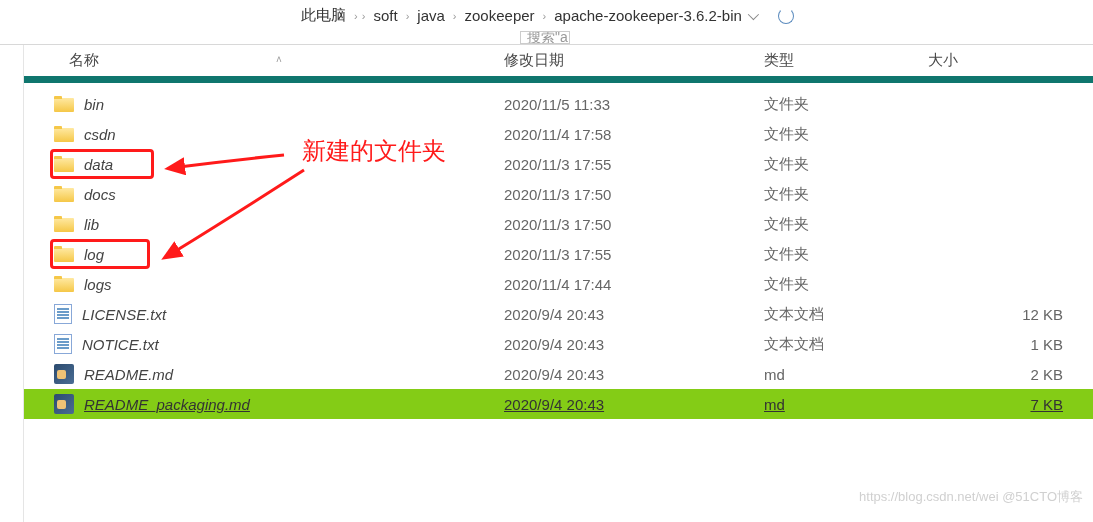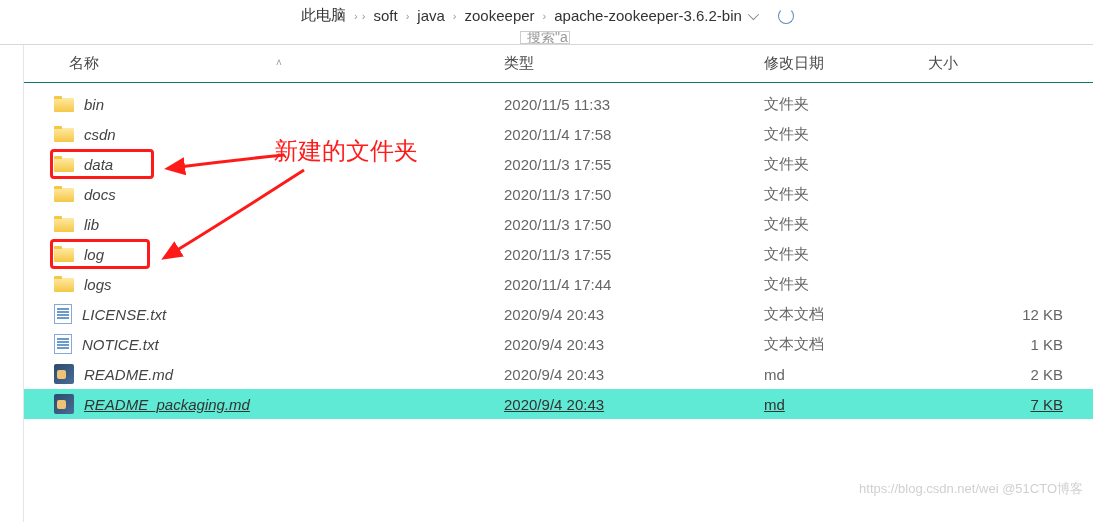"名称" .header-row { border-bottom: 1px solid #0f766e -> 7px solid #0f766e }
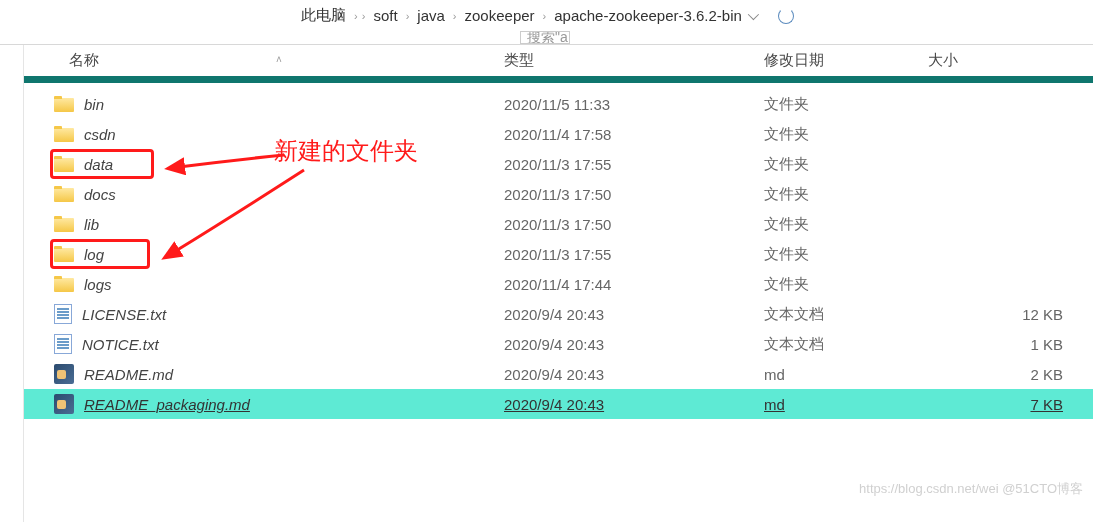"类型" div { order: before "修改日期" -> after "修改日期" }
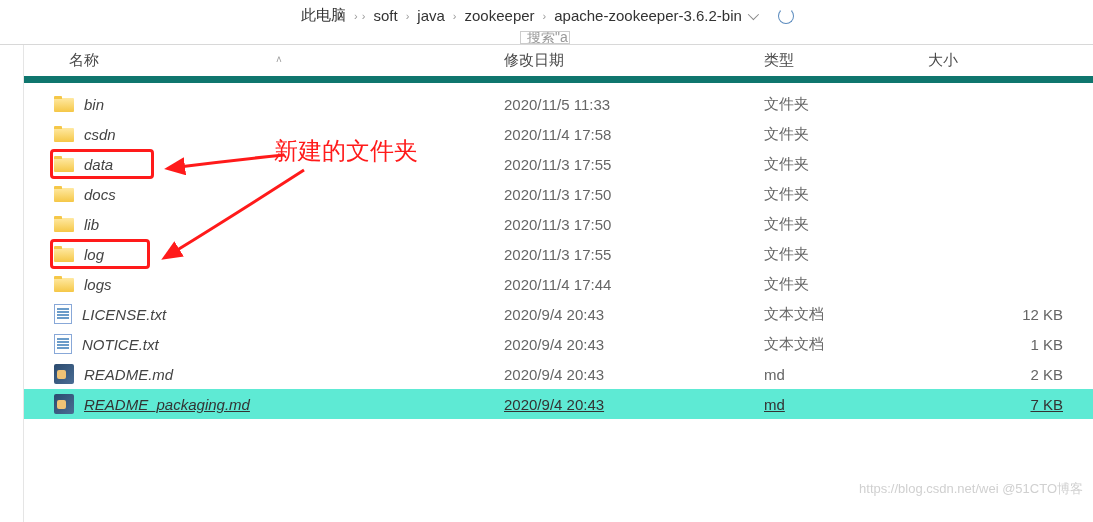"新建的文件夹" div.annotation-text { left: 250px -> 278px }
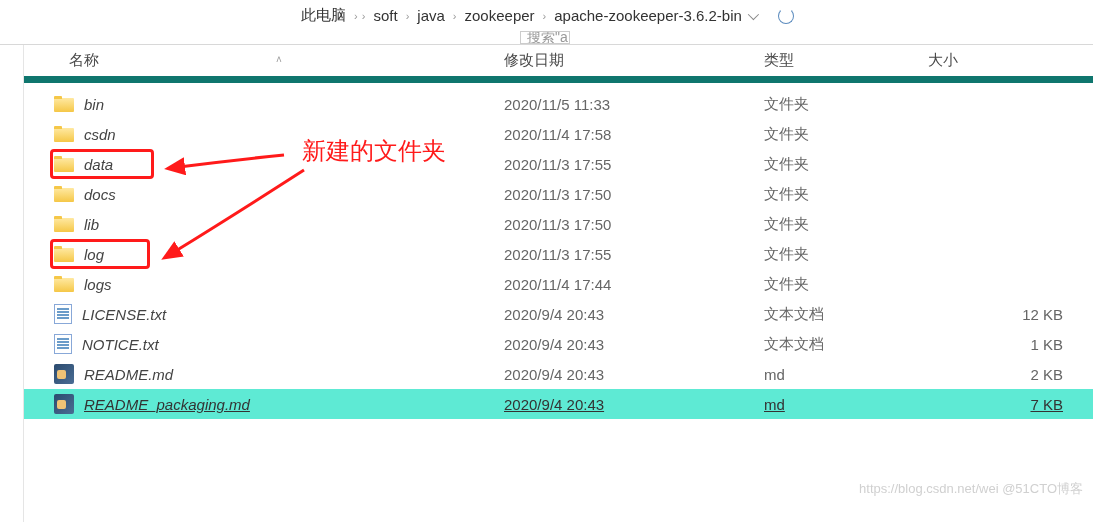"README_packaging.md" .file-row.selected { background: #5eead4 -> #84cc16 }
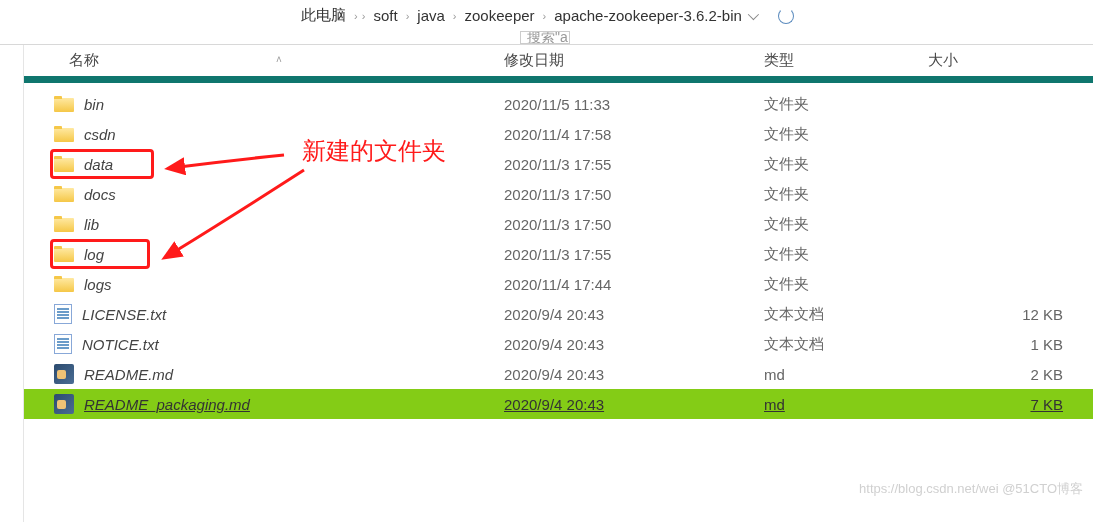"https://blog.csdn.net/wei @51CTO博客" .watermark { bottom: 24px -> 16px }
